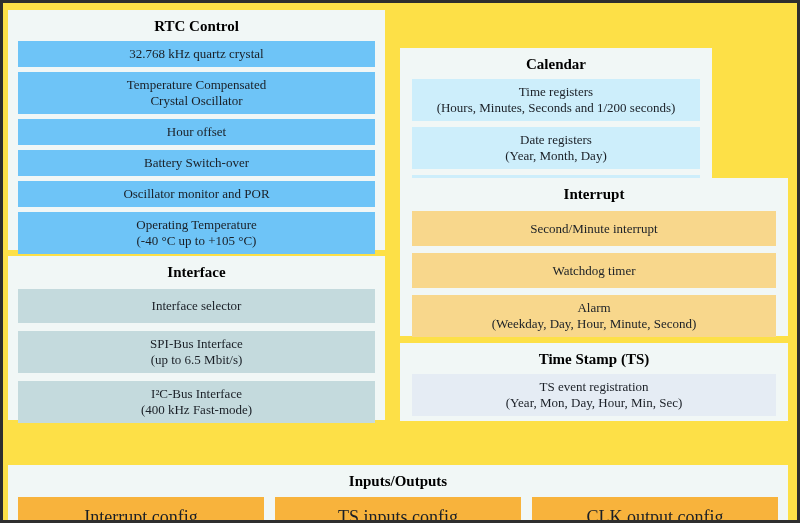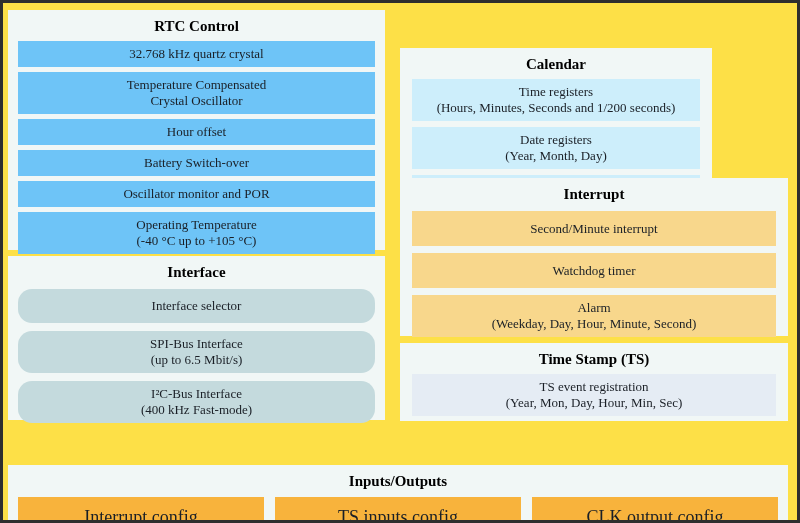"Interface selector" .panel-interface .box { border-radius: 14px -> none }
